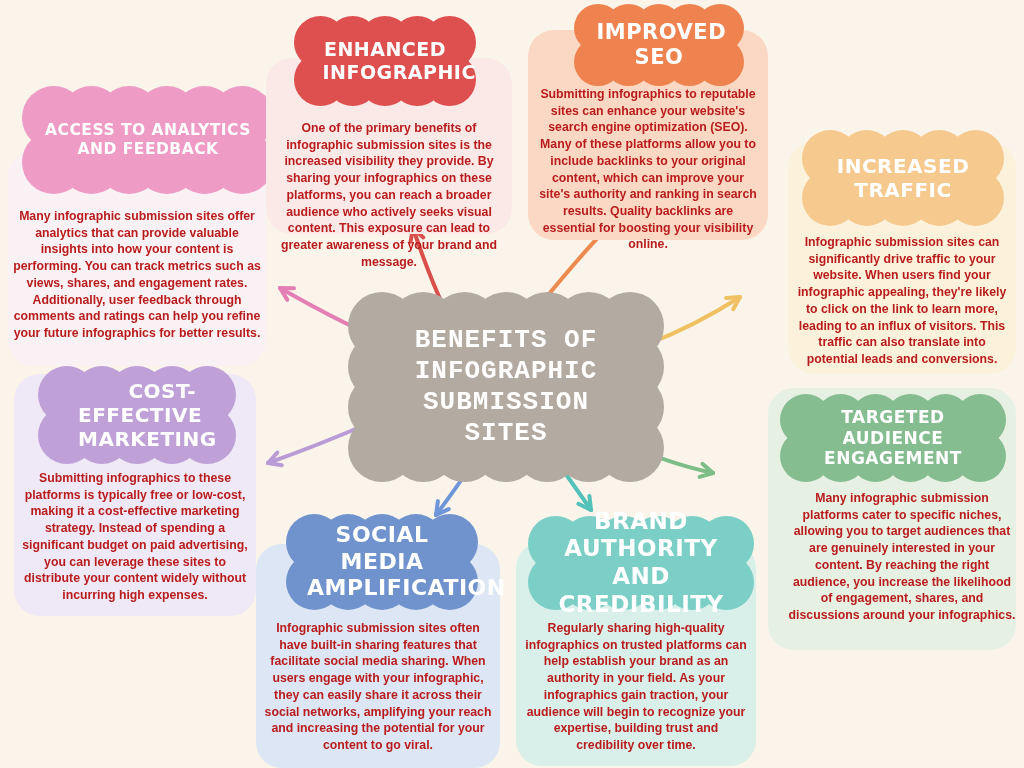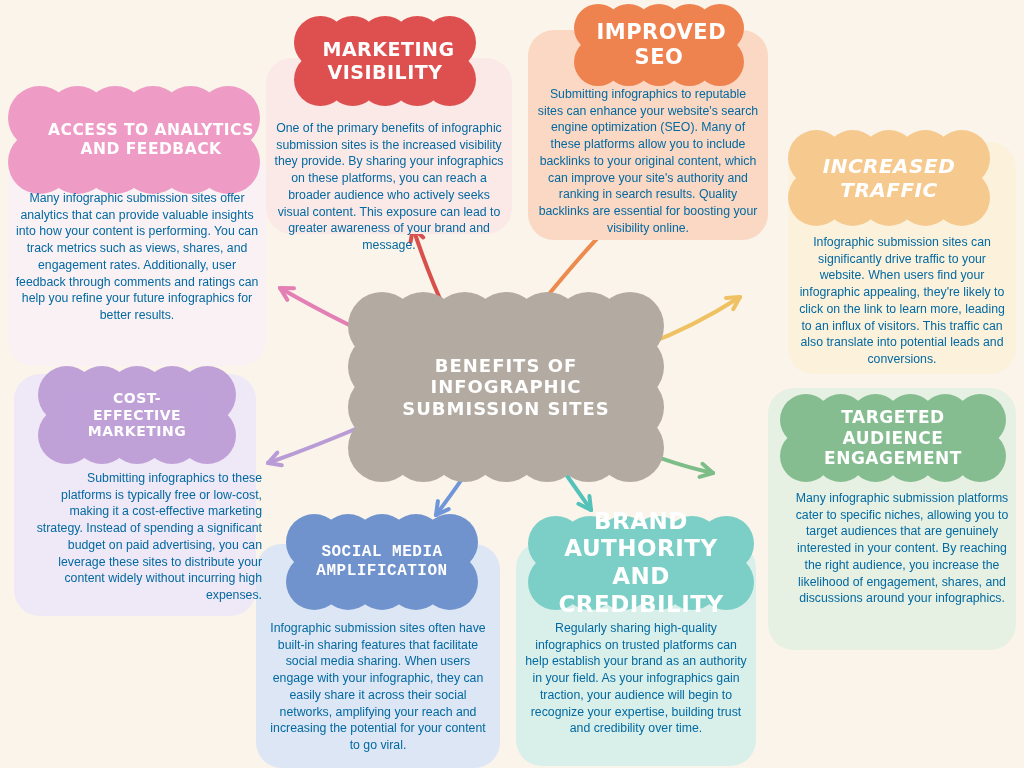"MARKETING VISIBILITY" h2.title { text: MARKETING VISIBILITY -> ENHANCED INFOGRAPHIC }
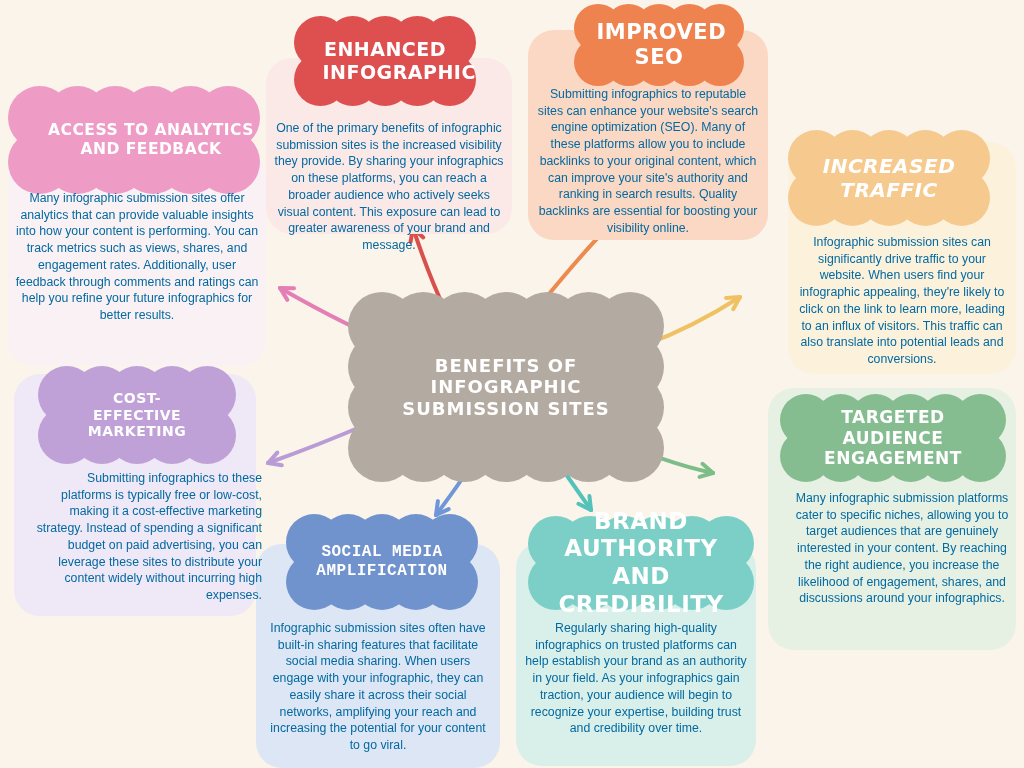"Submitting infographics to reputable" .body-text { color: #0369a1 -> #b91c1c; font-weight: 400 -> 700 }
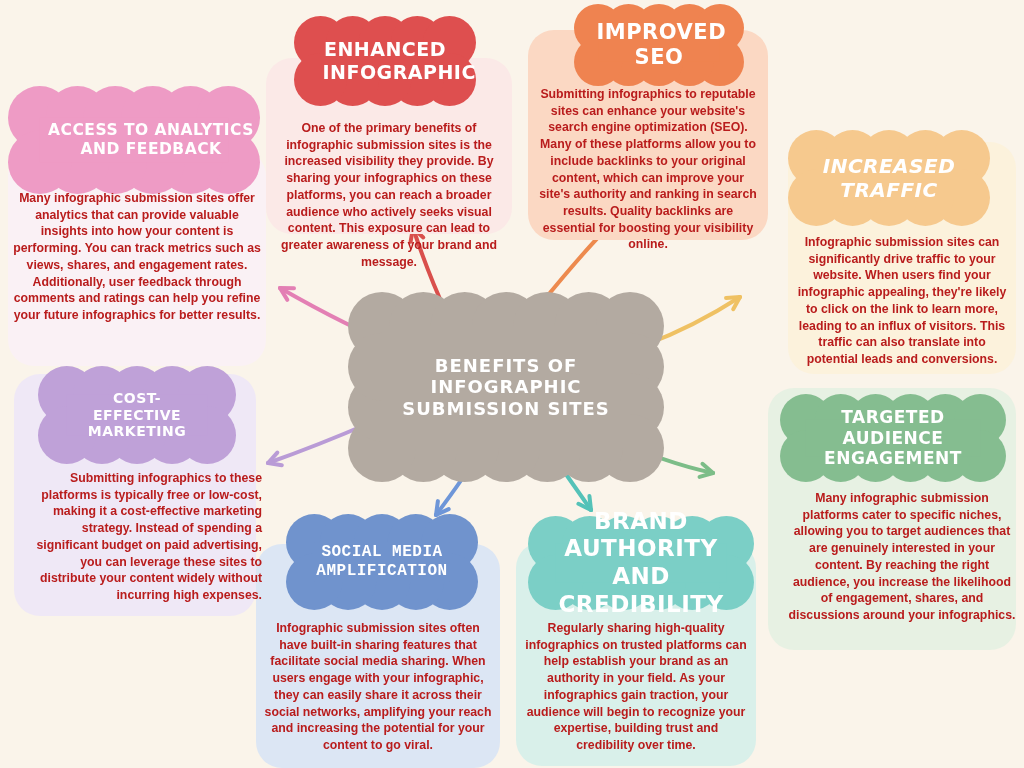"ACCESS TO ANALYTICS AND FEEDBACK" #node-analytics .cloud { justify-content: flex-end -> none; left: 0 -> 14px }
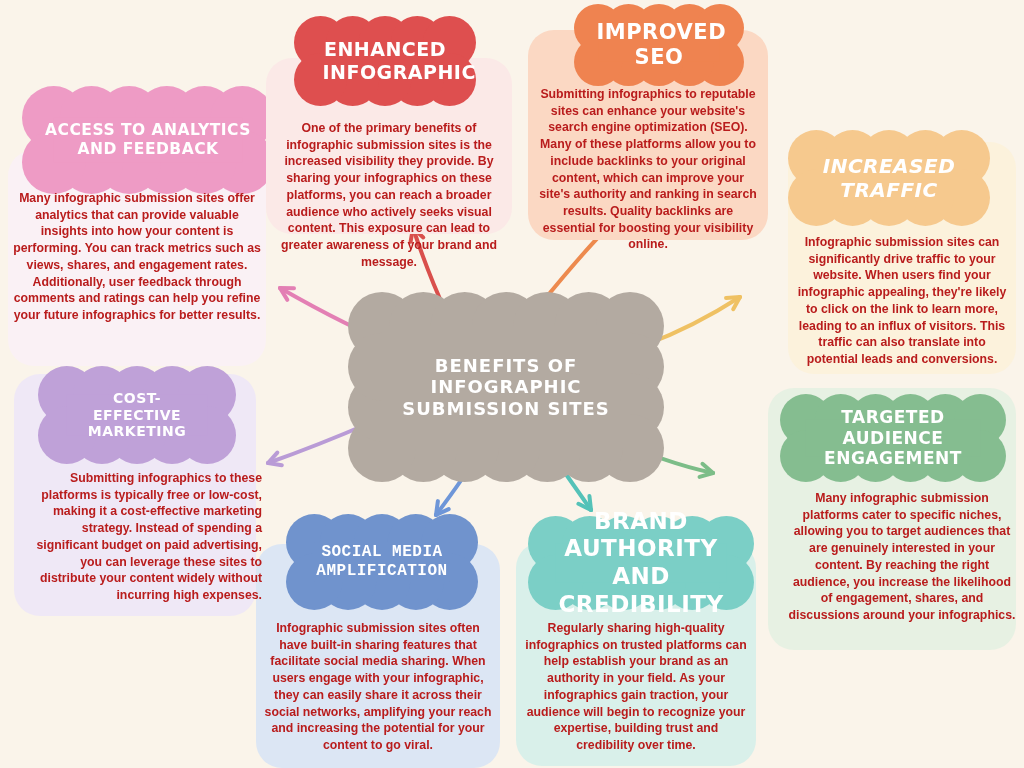"INCREASED TRAFFIC" #node-traffic .cloud { font-style: italic -> none; left: 0 -> 14px }
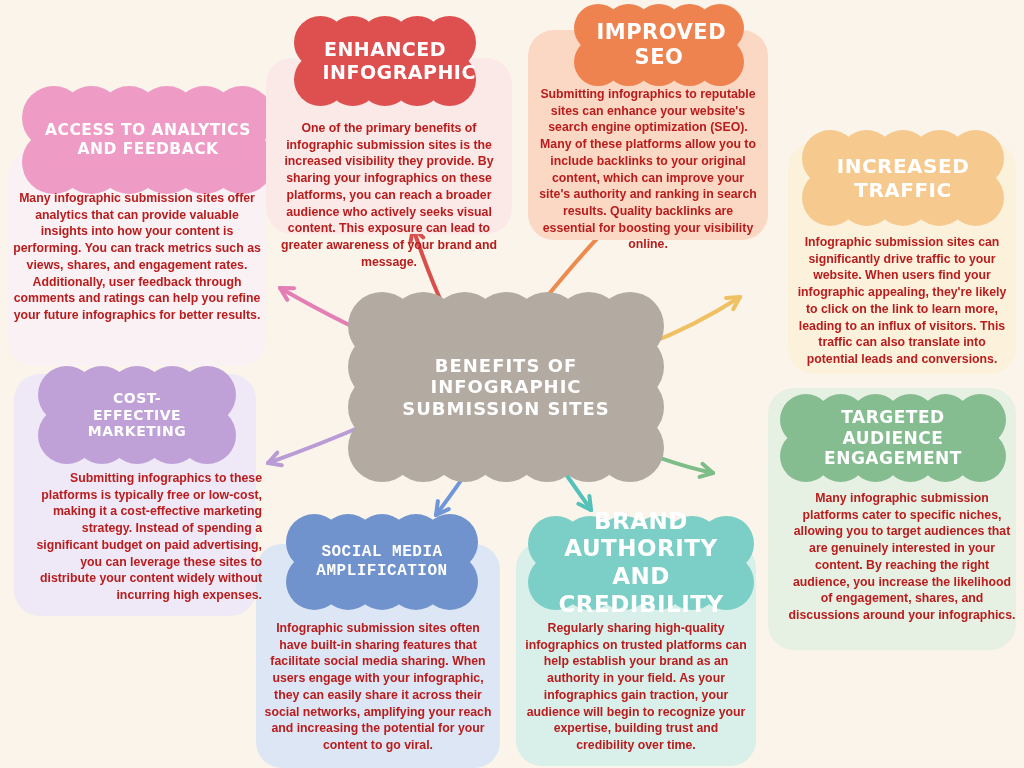"Many infographic submission sites offer" #node-analytics .body-text { top: 104px -> 122px }
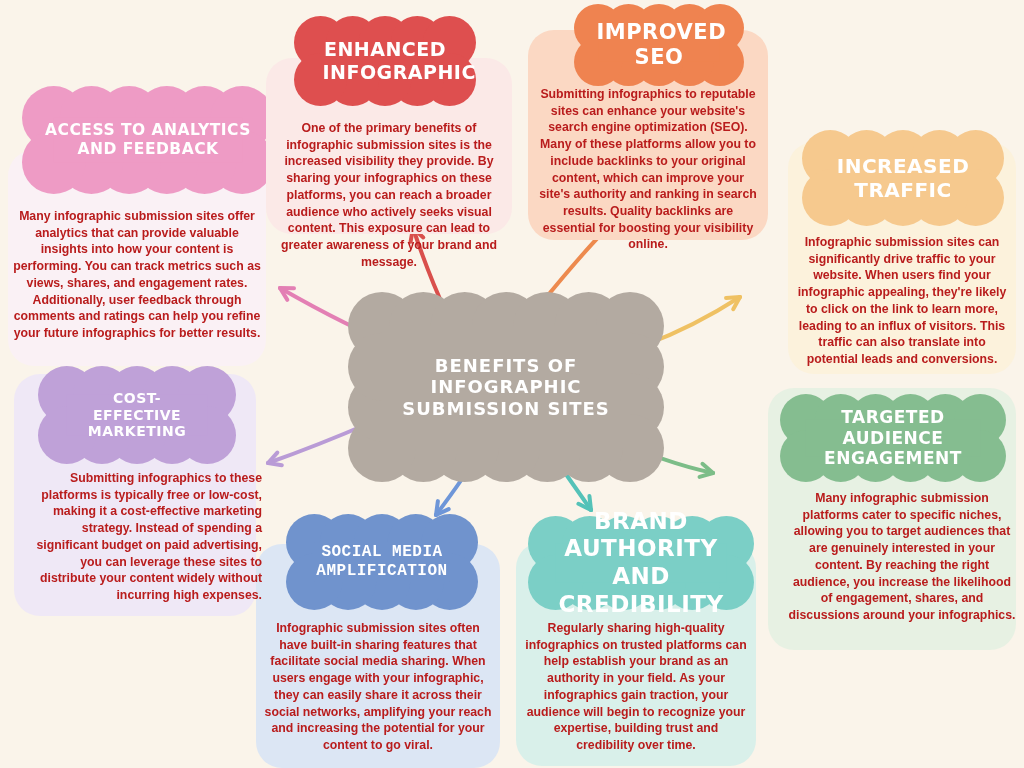"BENEFITS OF INFOGRAPHIC SUBMISSION SITES" #center-cloud .title { font-family: none -> Liberation Mono, monospace; font-size: 18px -> 26px }
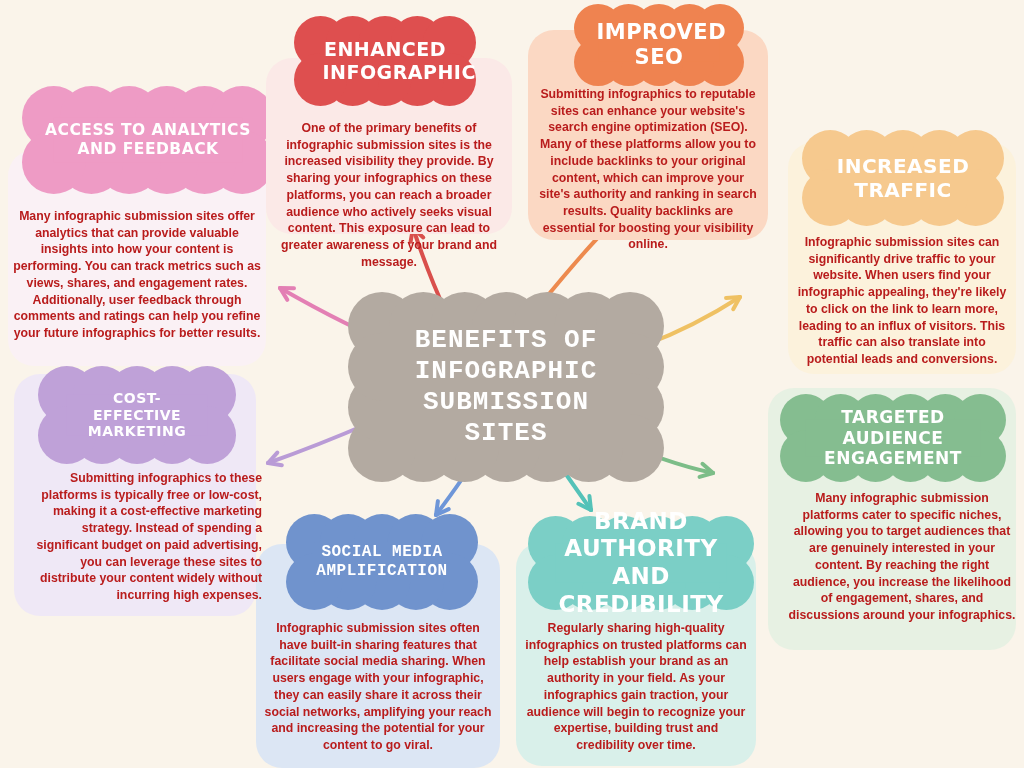"COST-EFFECTIVE MARKETING" #node-cost .cloud .title { font-size: 14px -> 20px; text-align: none -> right }
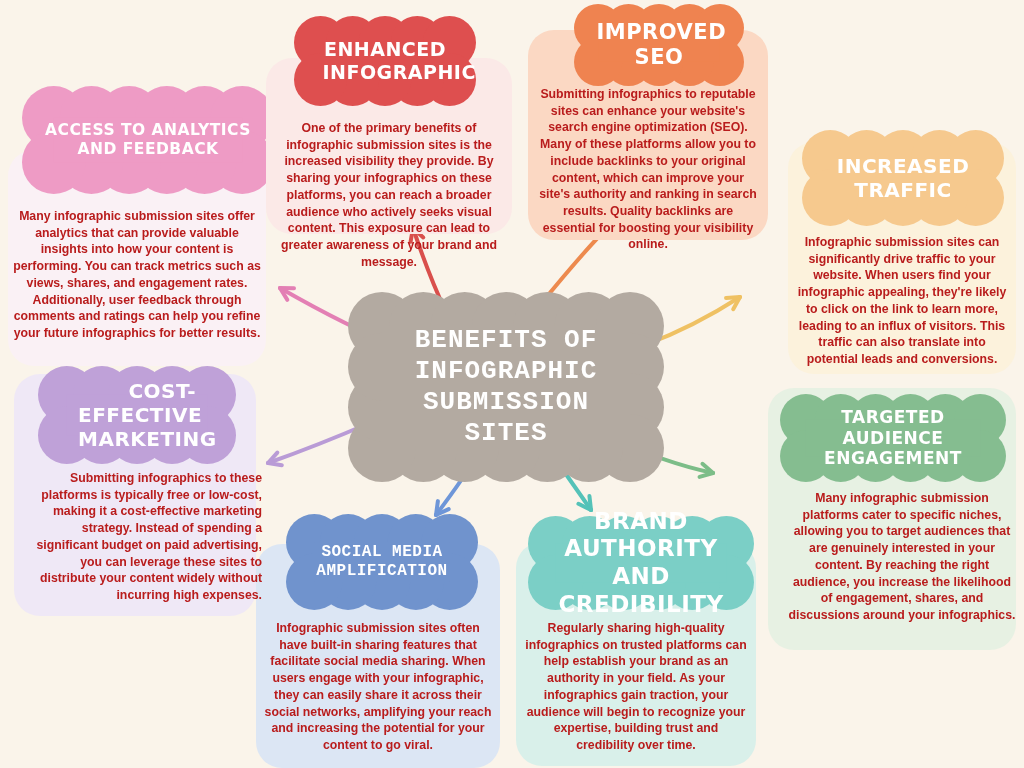"Submitting infographics to these" #node-cost .body-text { left: 22px -> 8px; text-align: right -> none }
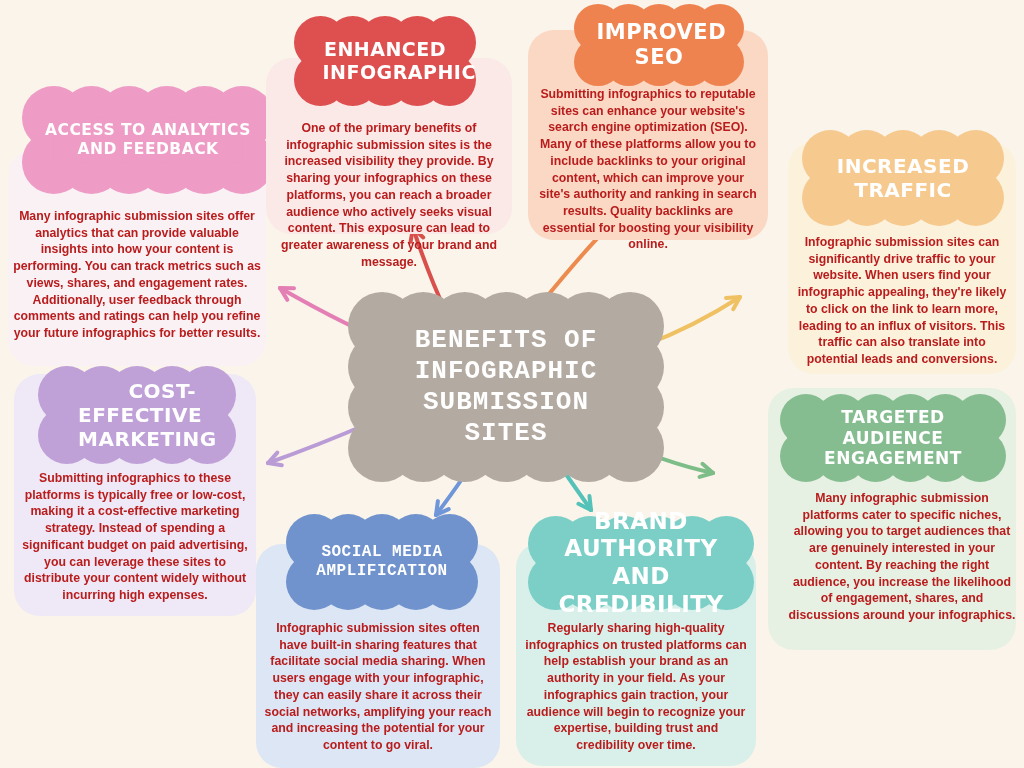"SOCIAL MEDIA AMPLIFICATION" #node-social .cloud .title { font-family: Liberation Mono, monospace -> none; font-size: 16px -> 22px }
